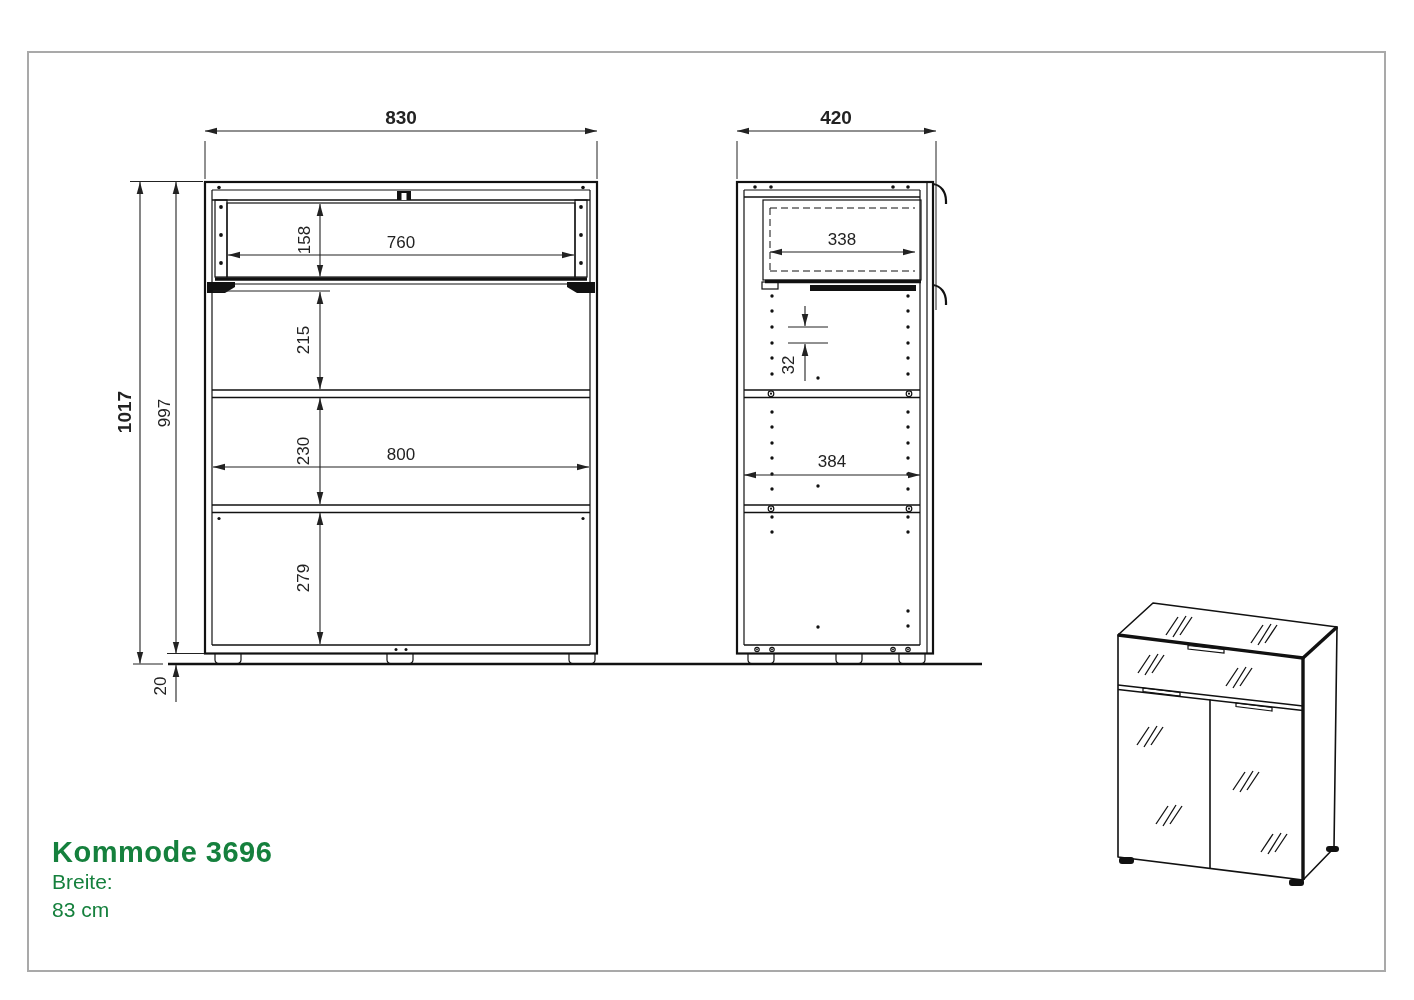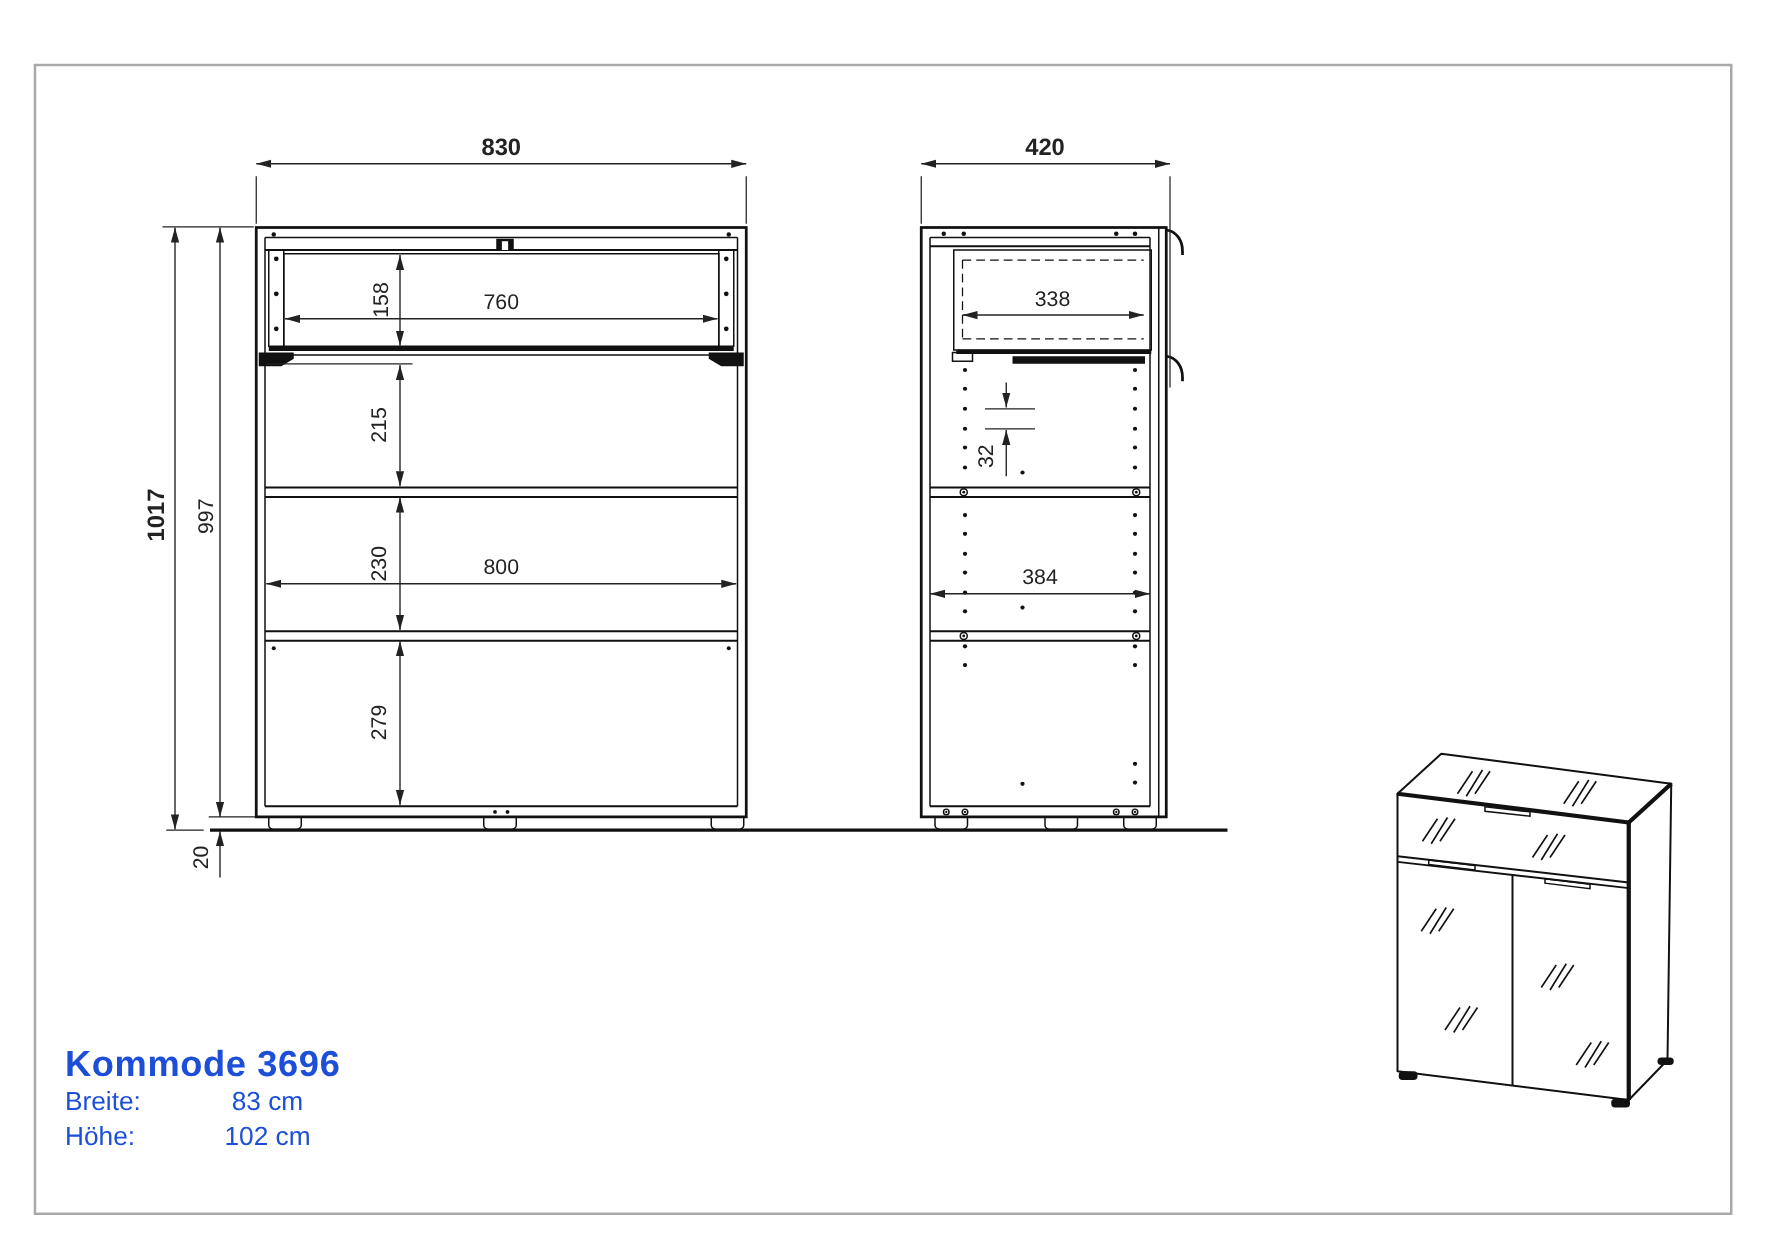"Kommode 3696" .title-block { color: #1d4ed8 -> #15803d }
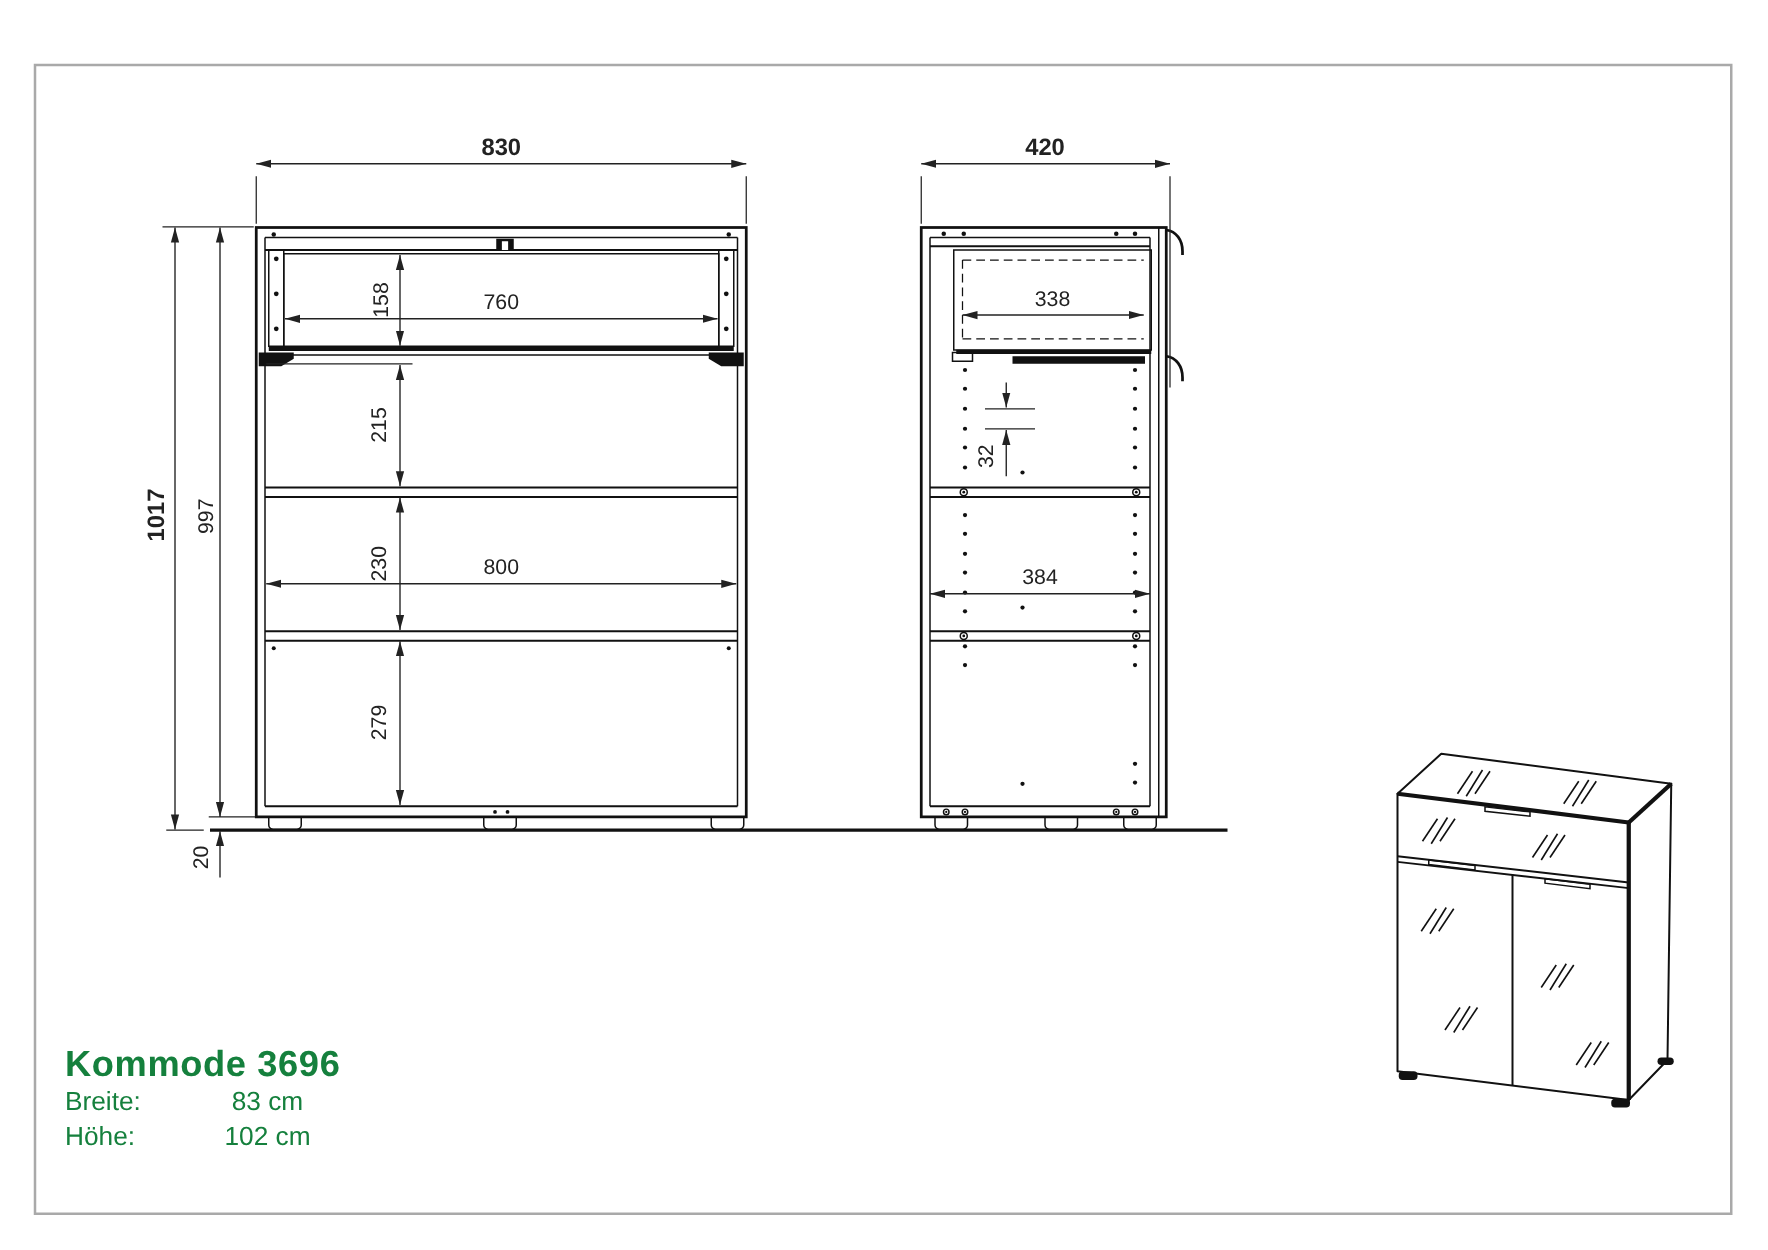"Breite:" .tb-row { flex-direction: none -> column }
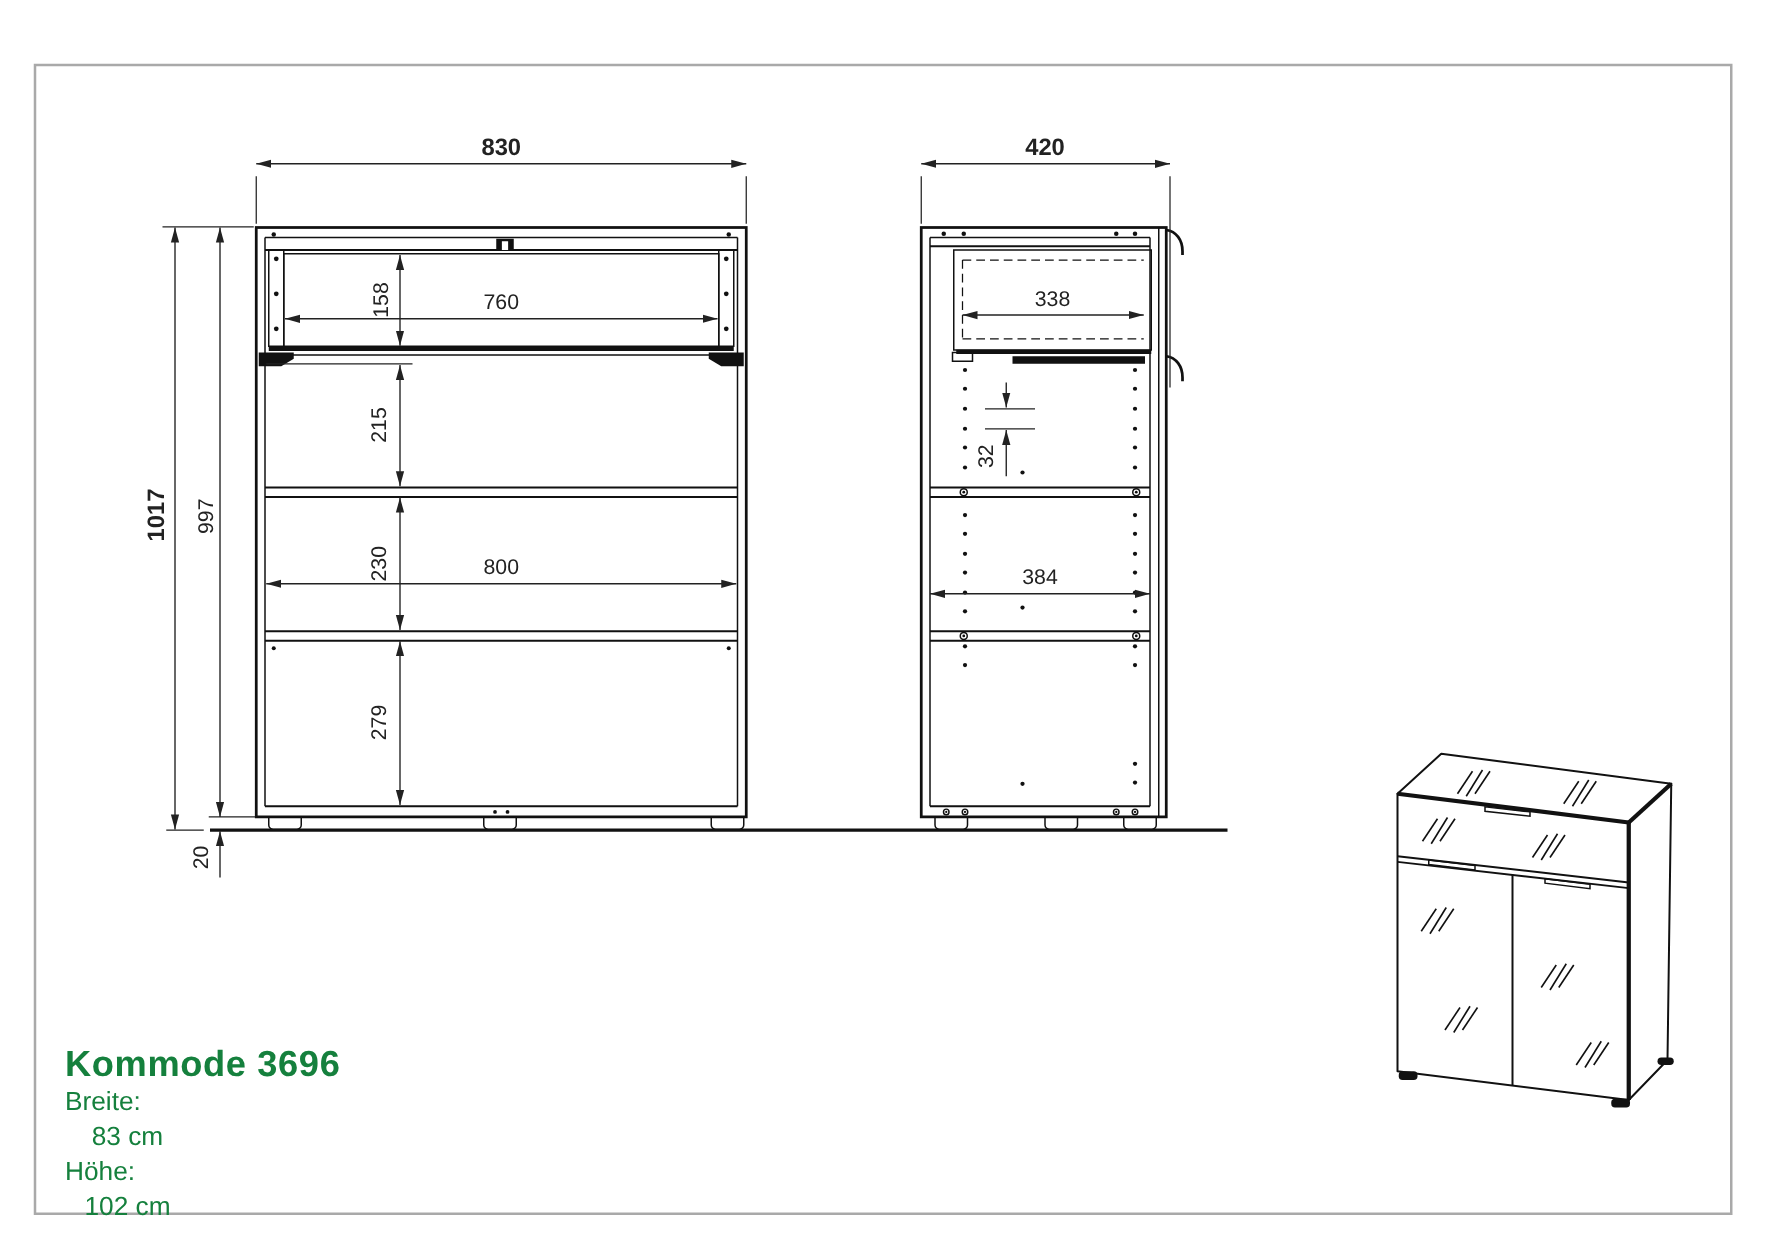"83 cm" .tb-value { text-align: center -> left }
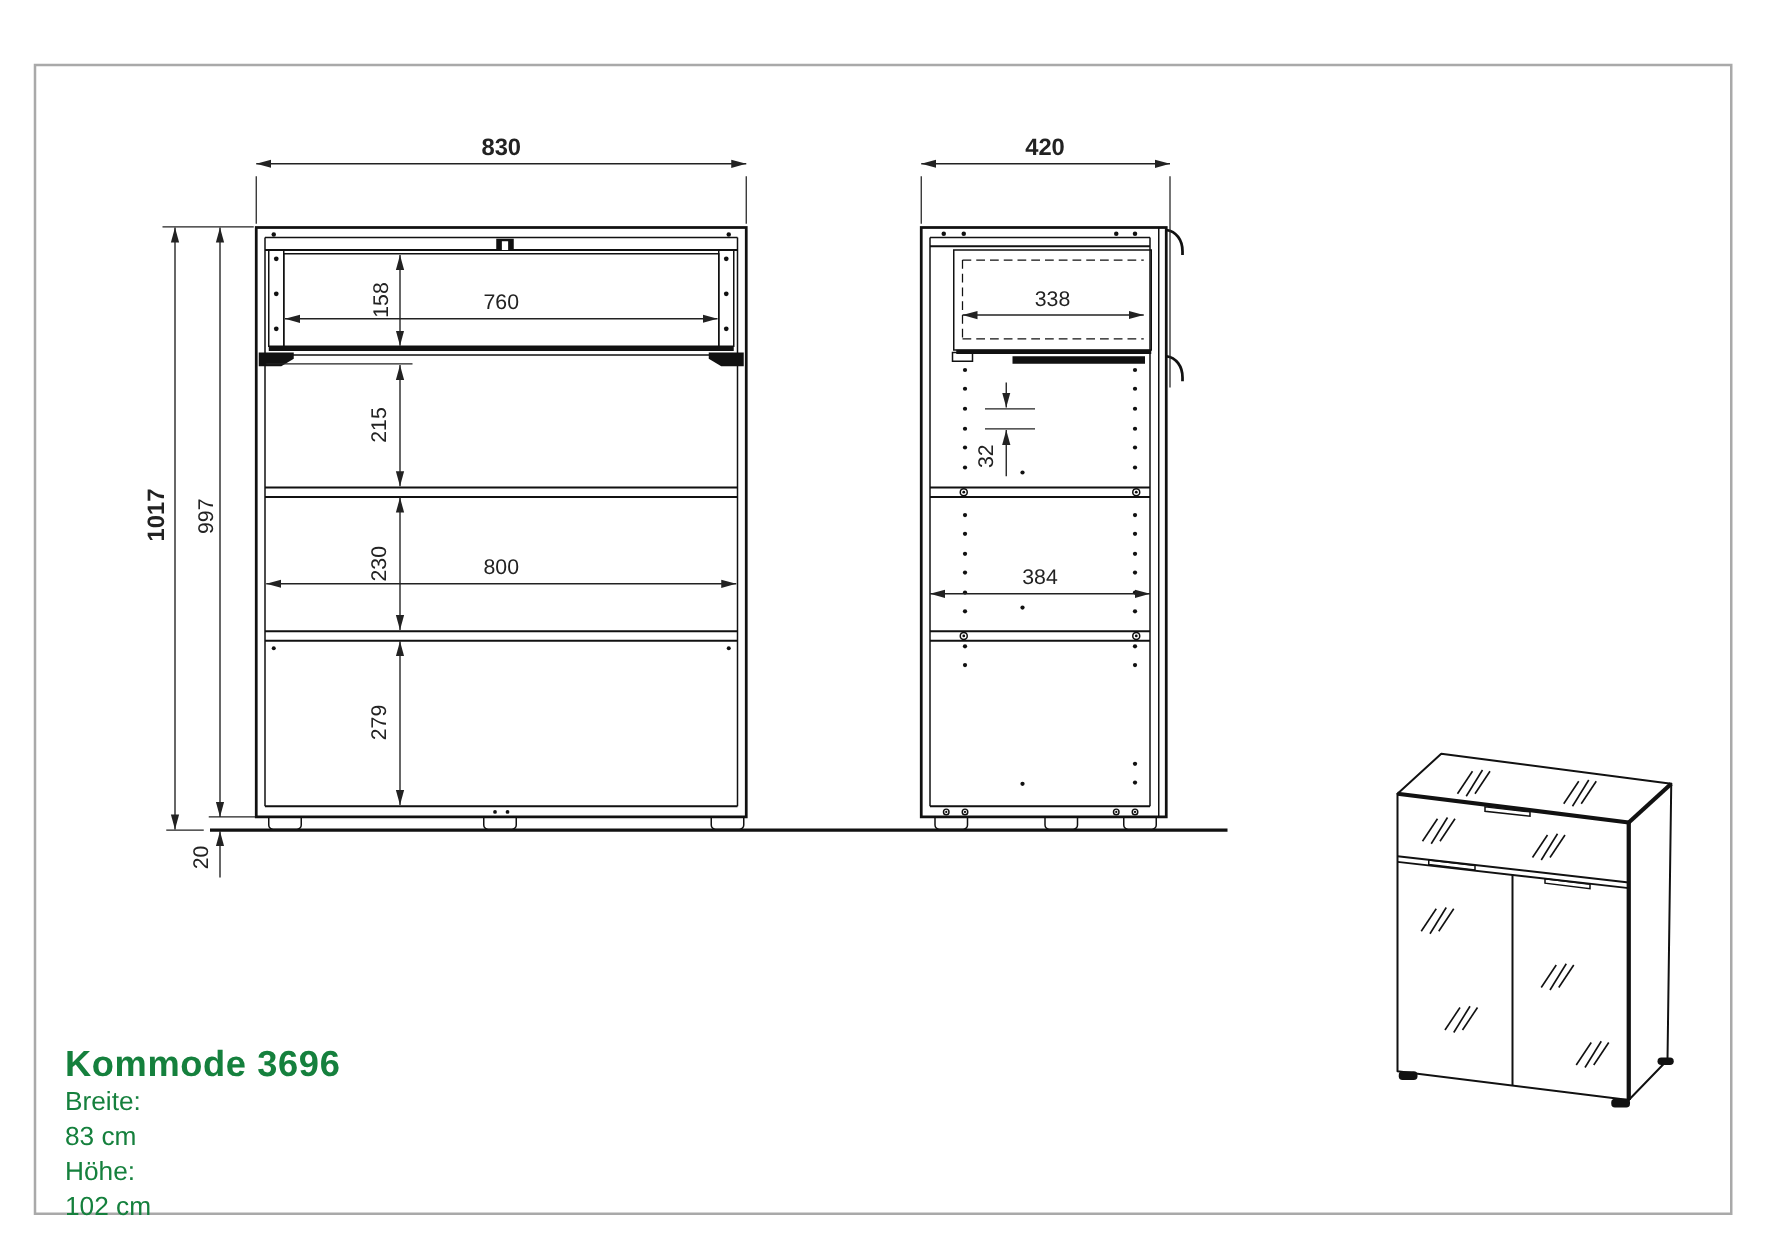"Höhe:" div.tb-row { html: <div> <span>Höhe:</span> <span>102 cm</span> </div> -> none }
